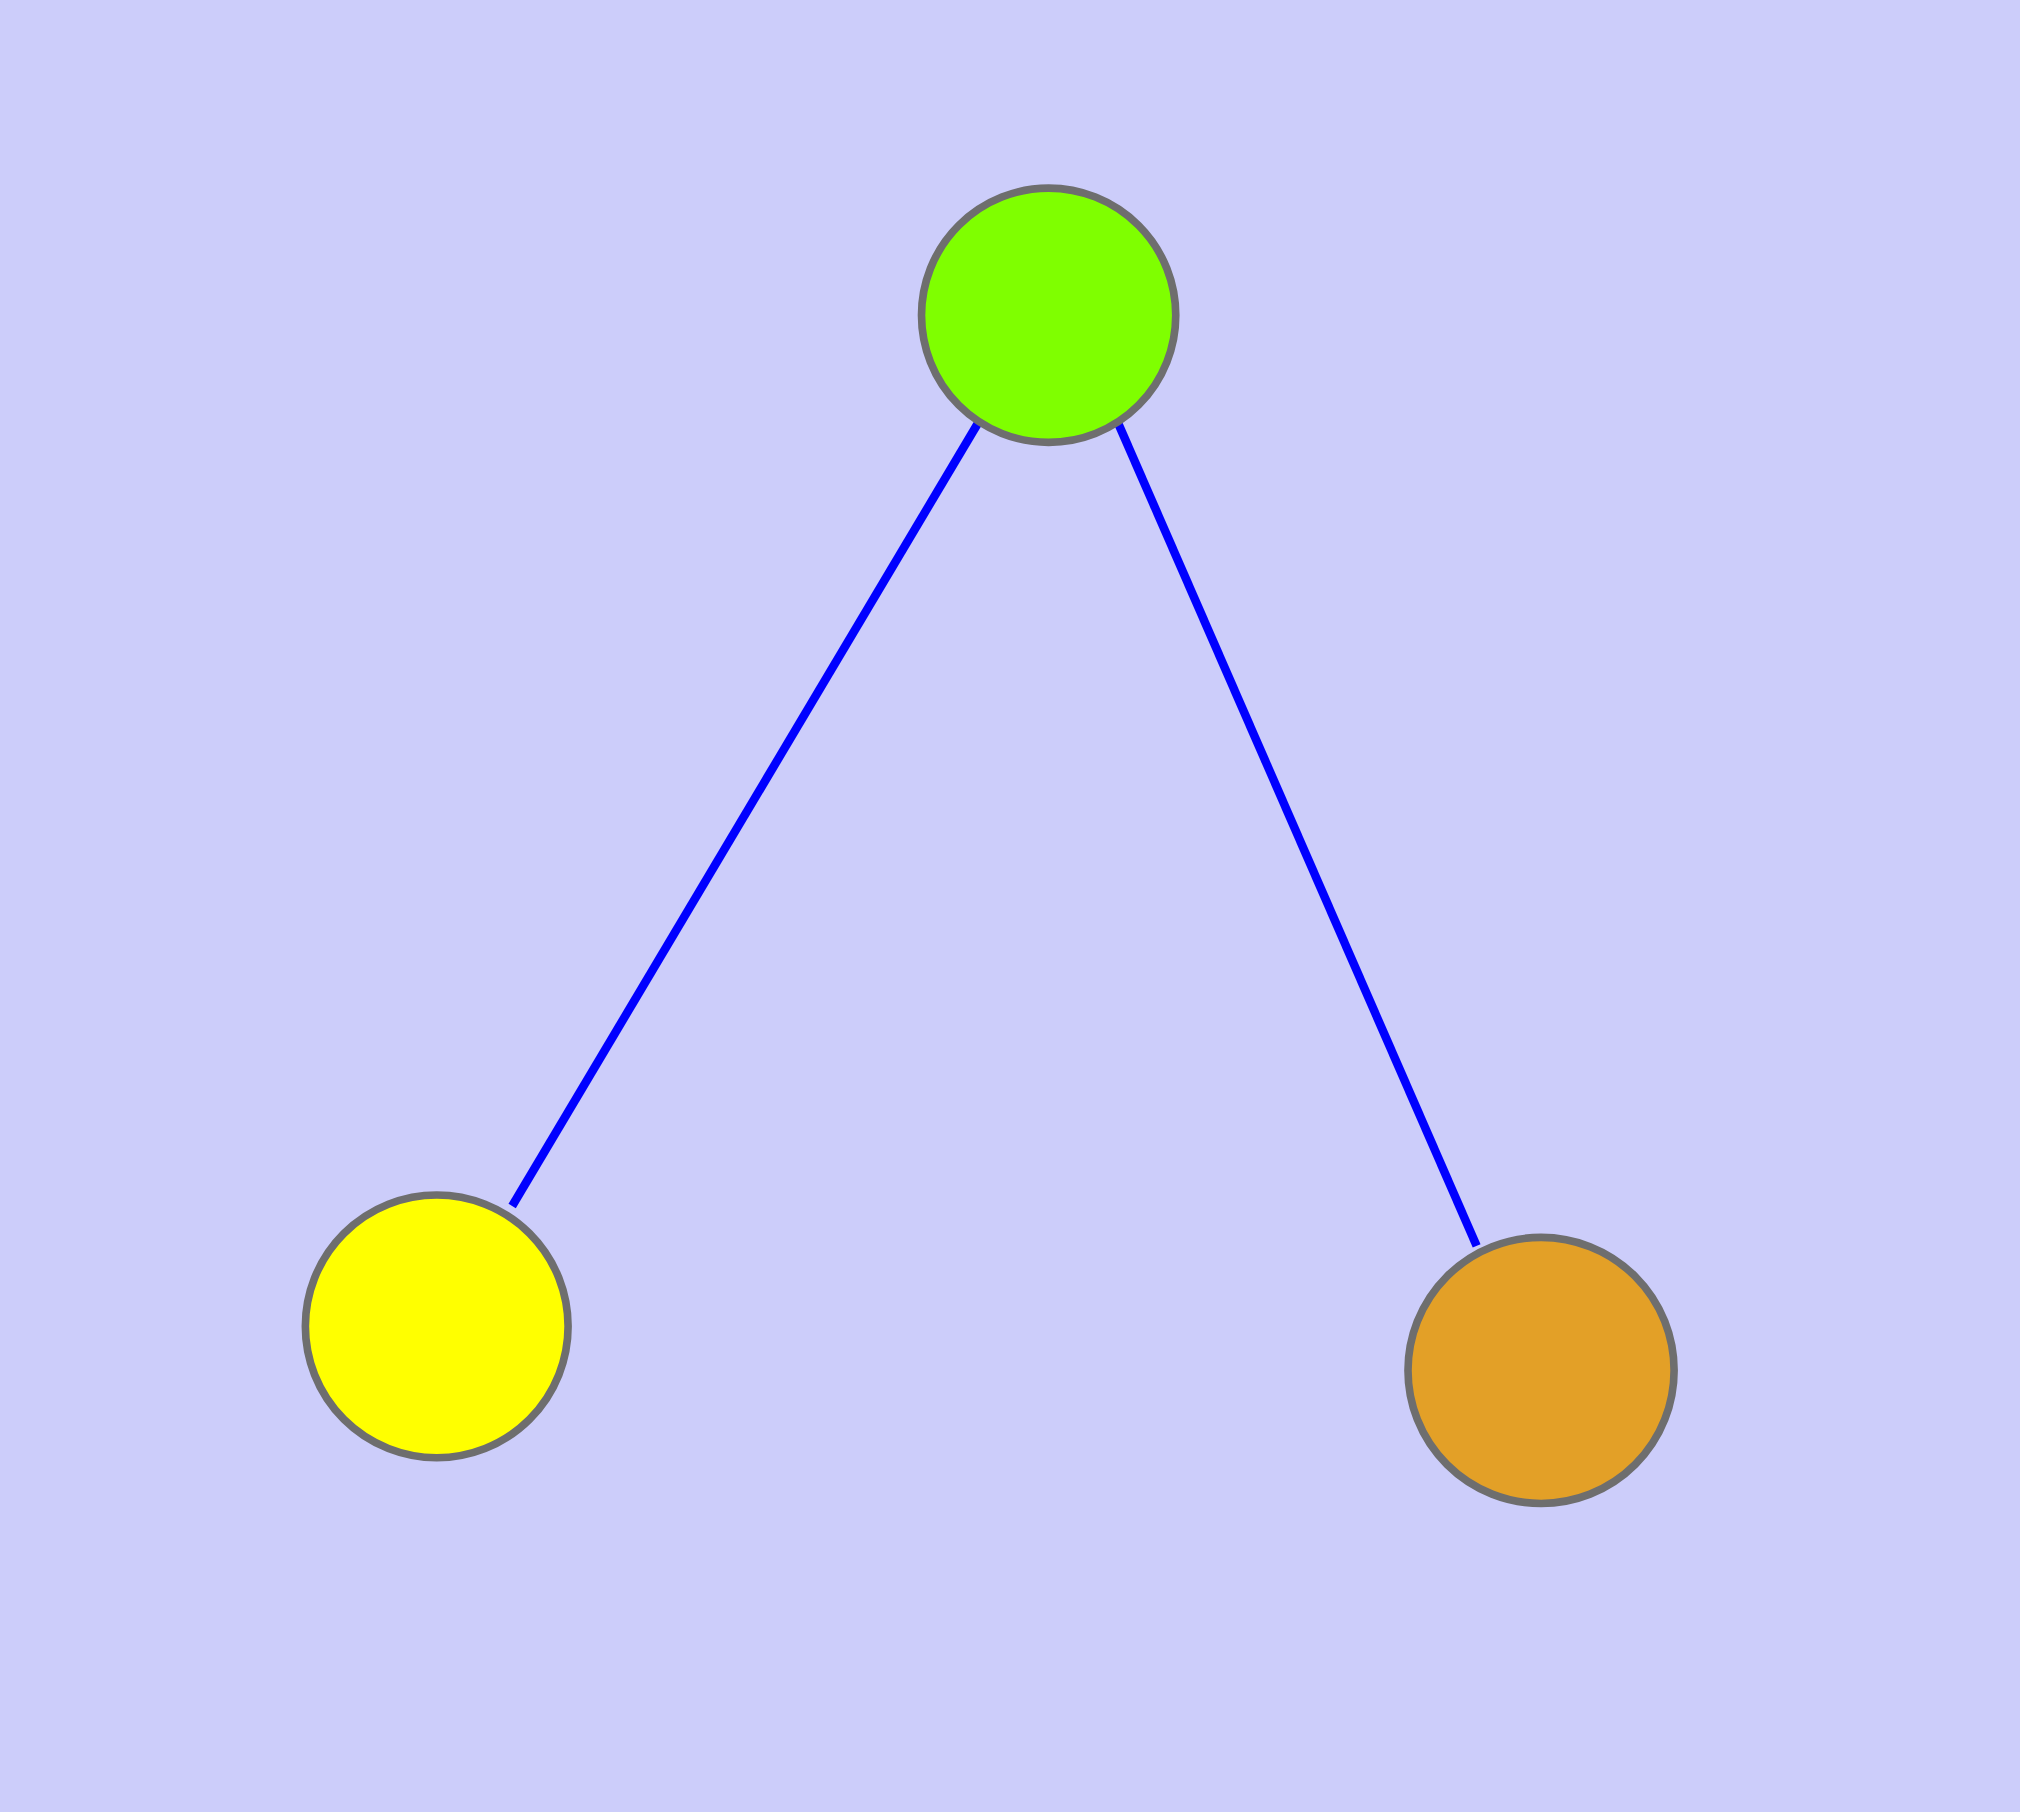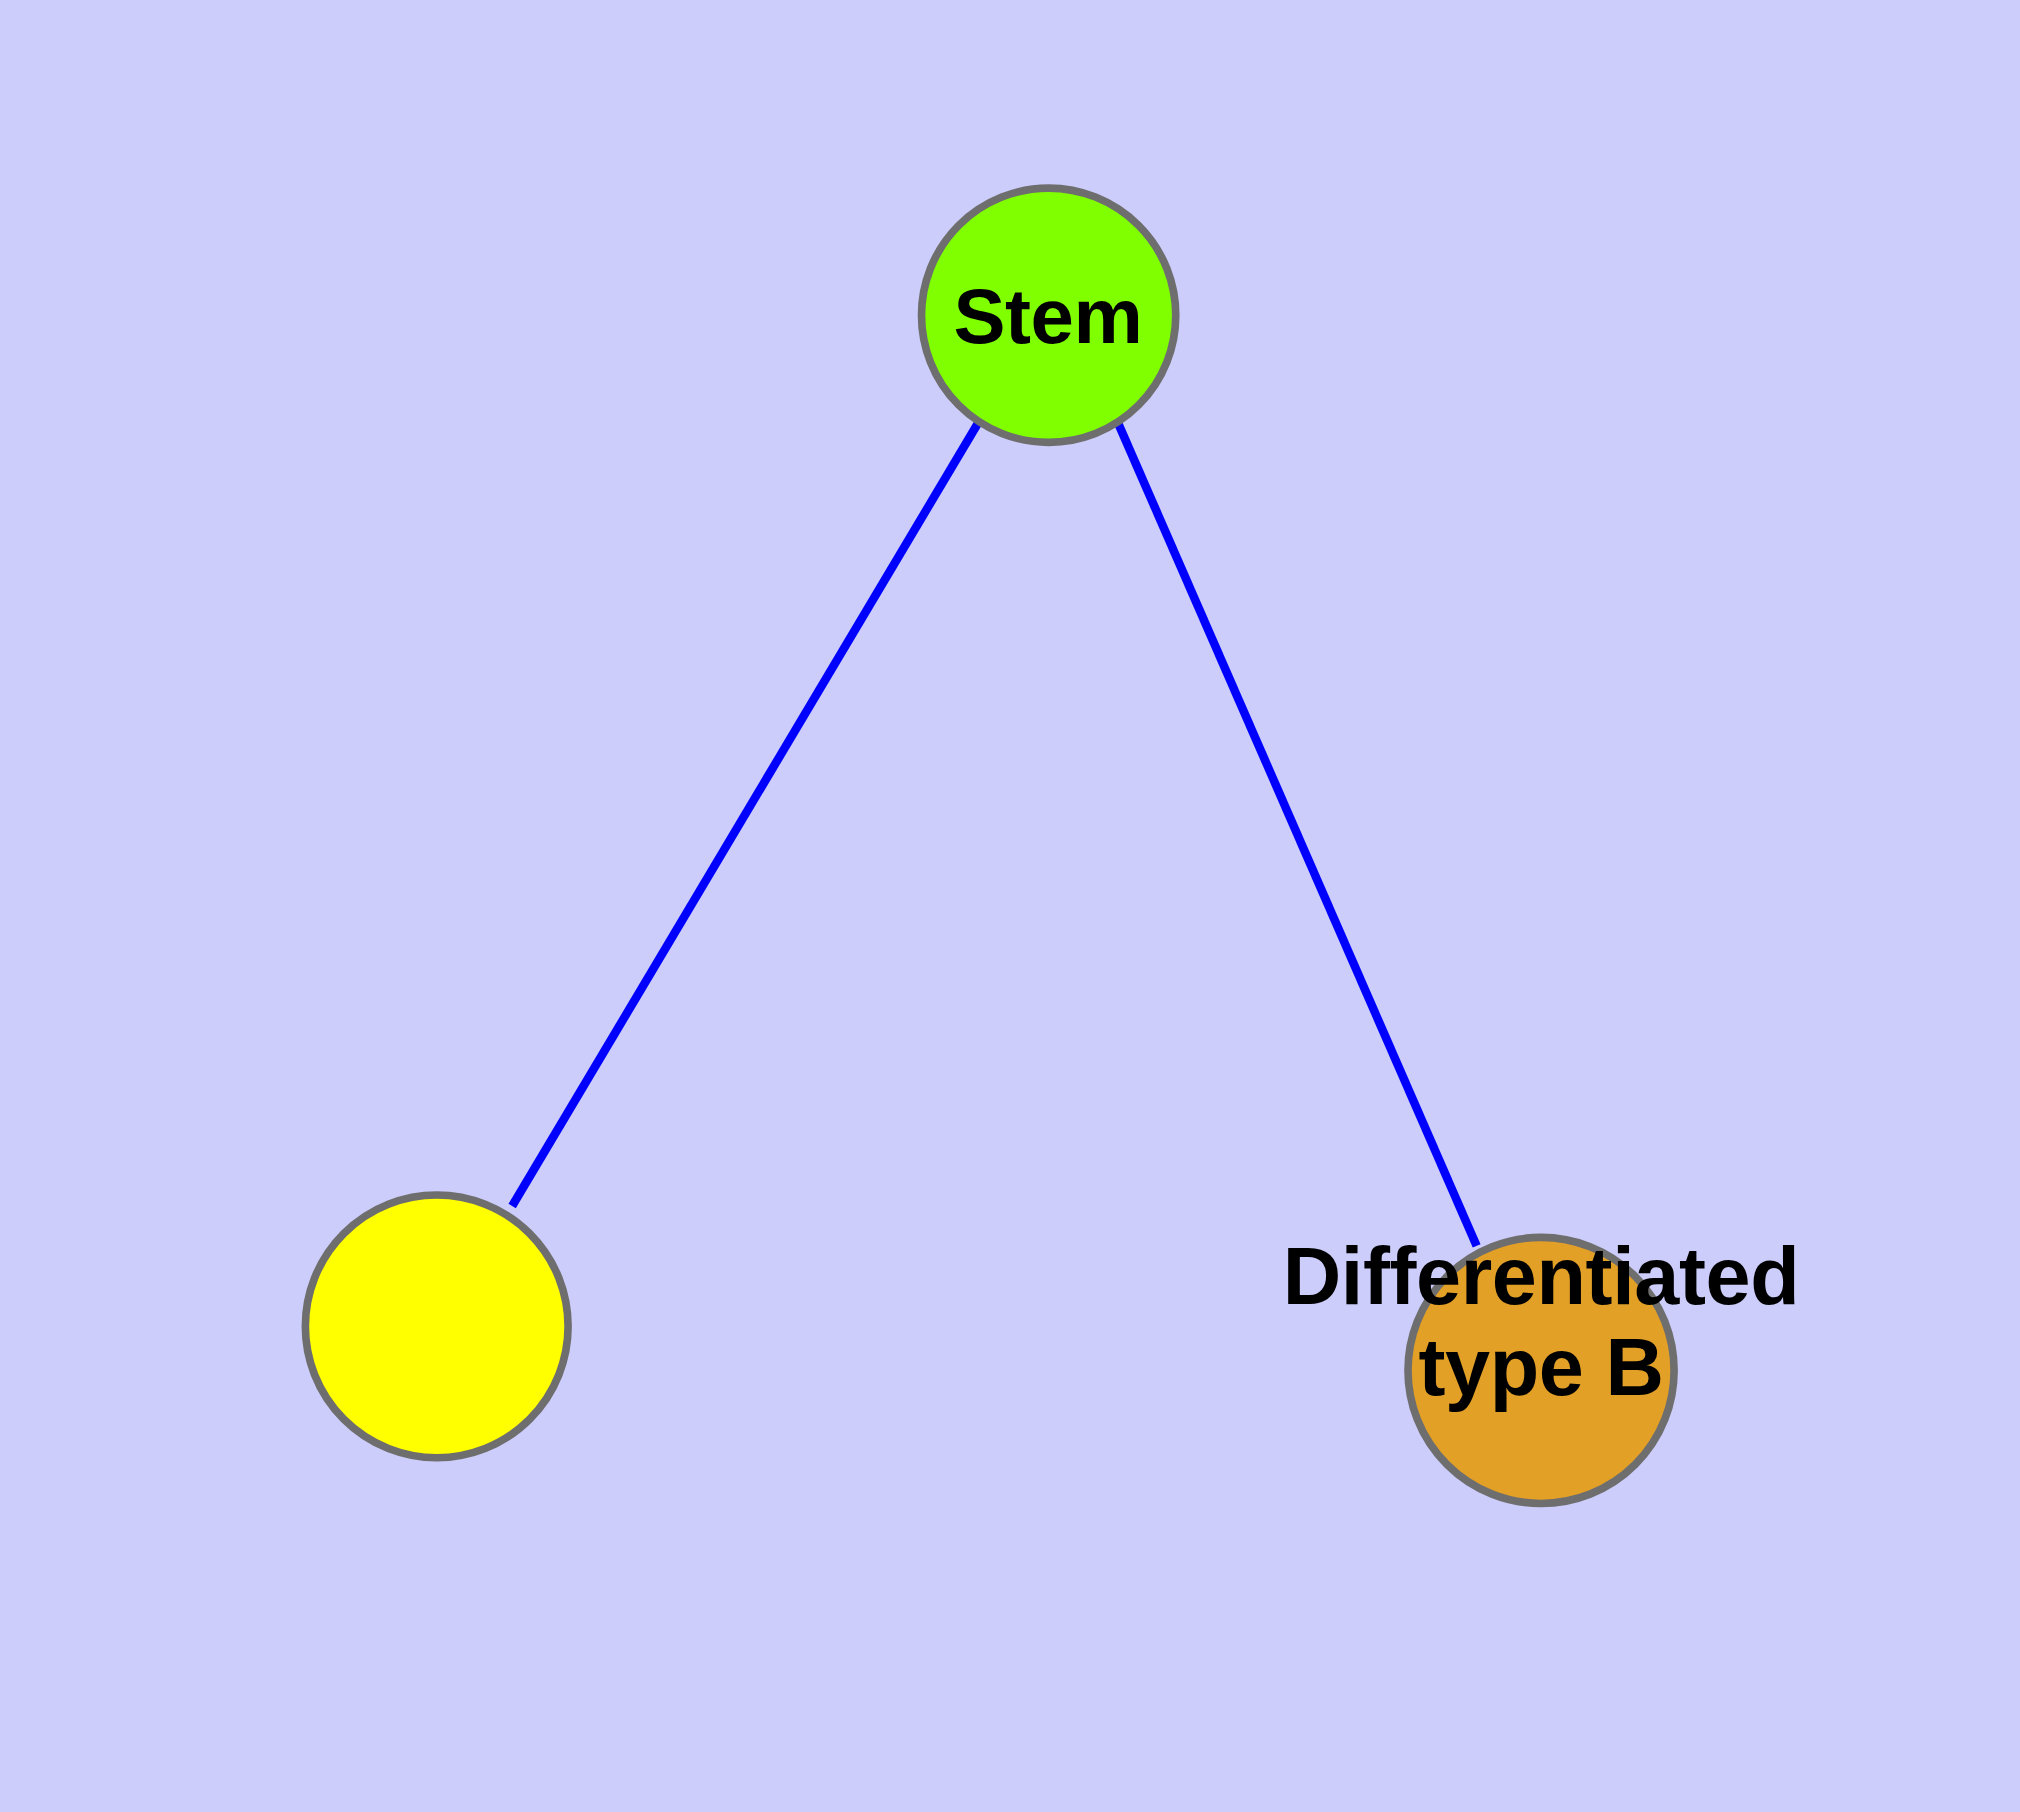"Stem" div.node-label { html: <div>Stem</div> -> none }
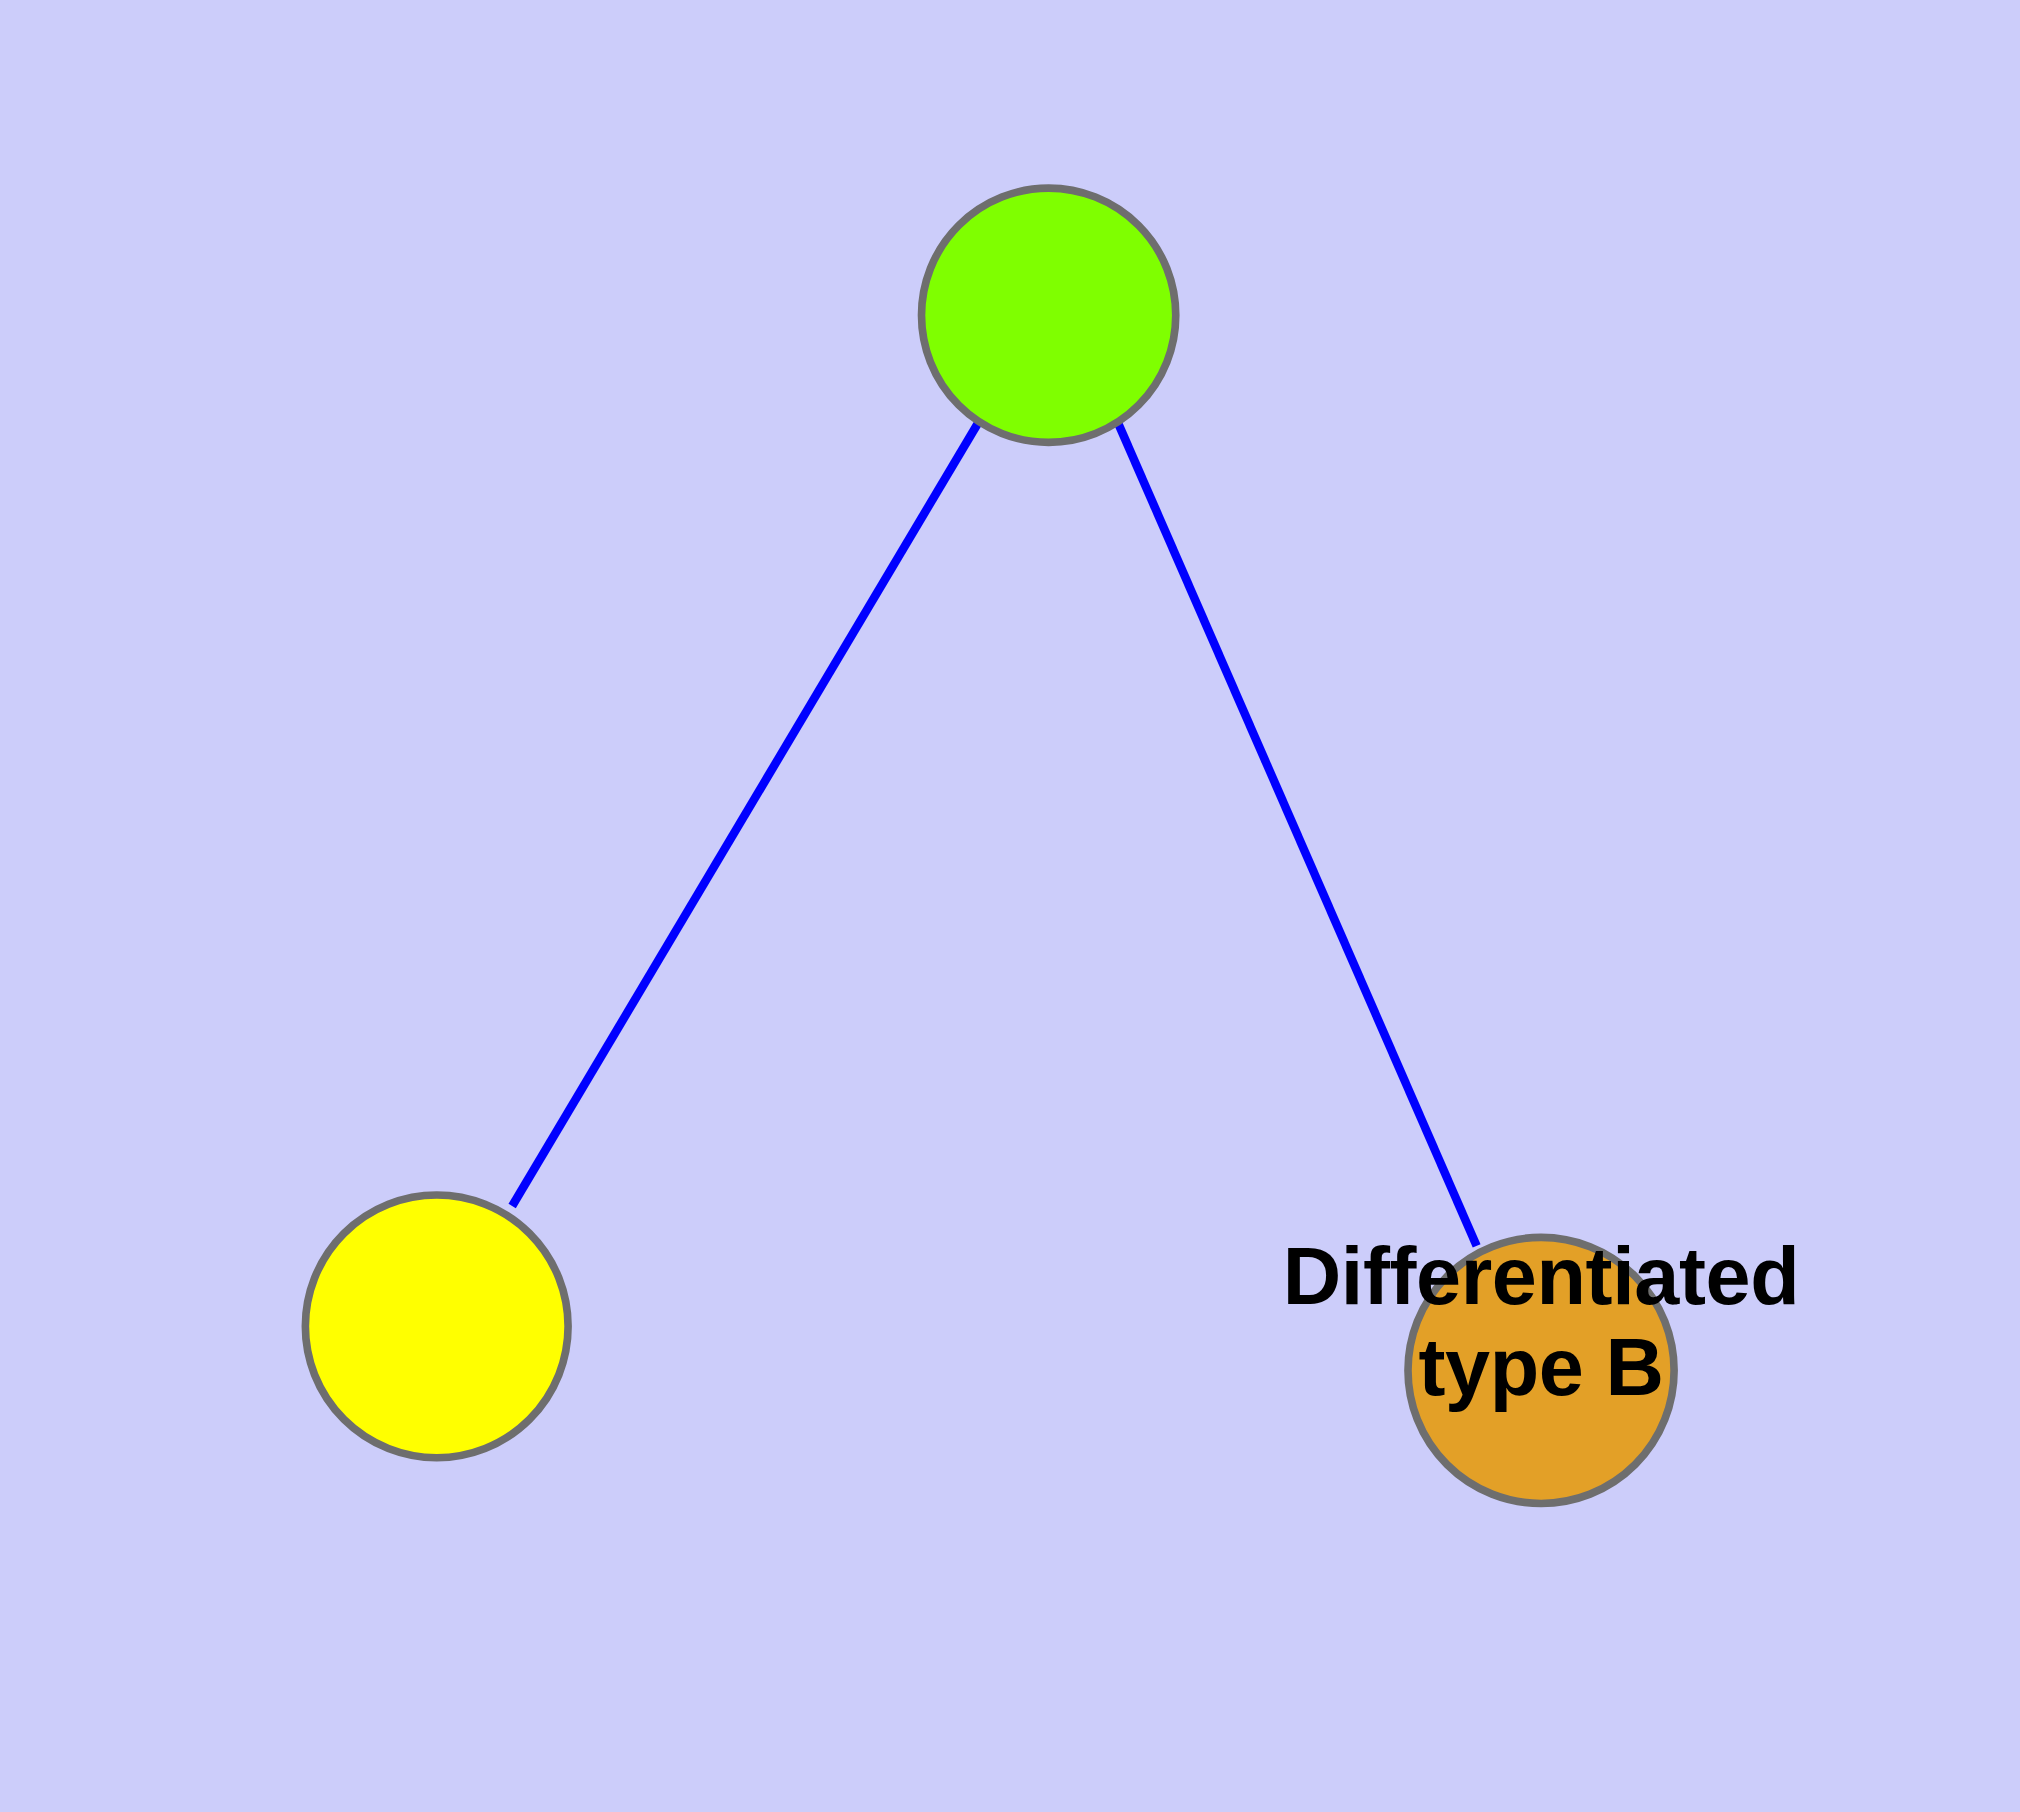"Differentiated type B" div.node-label { html: <div><span>Differentiated</span> <span>type B</span></div> -> none }
